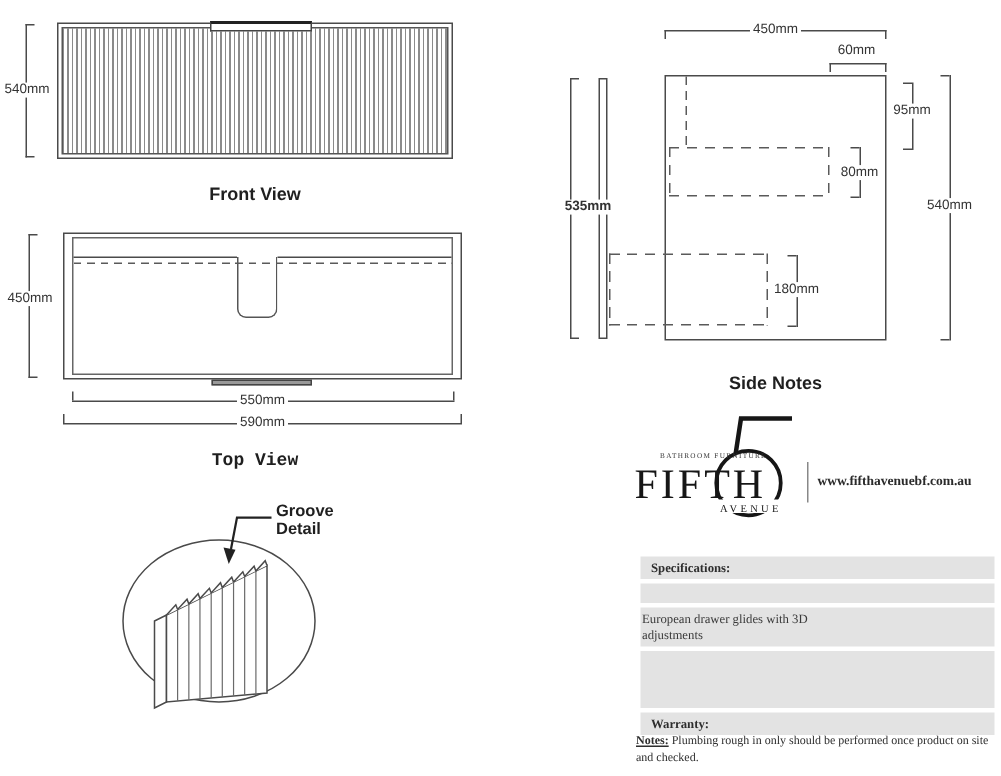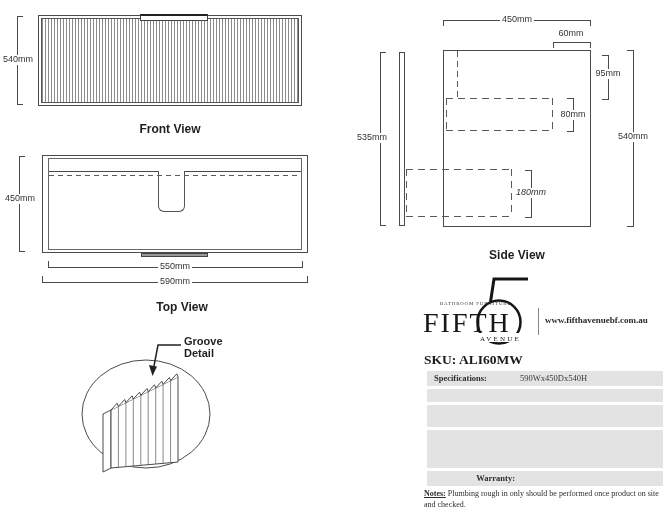"535mm" span.dim-label { font-weight: none -> bold; left: 372px -> 392px }
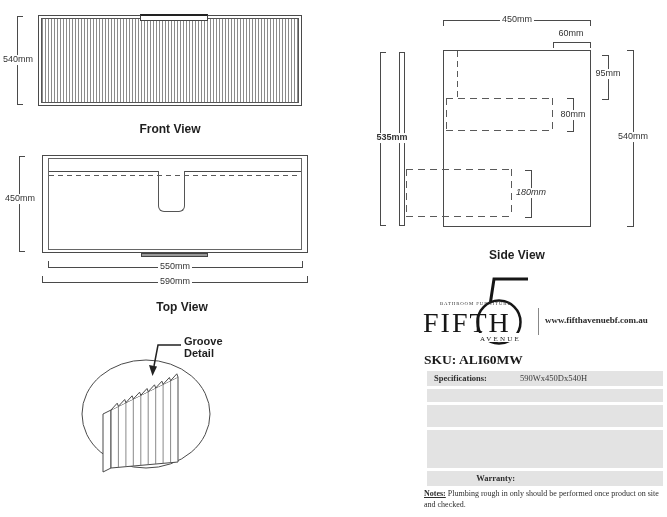"180mm" span.dim-label { font-style: italic -> none }
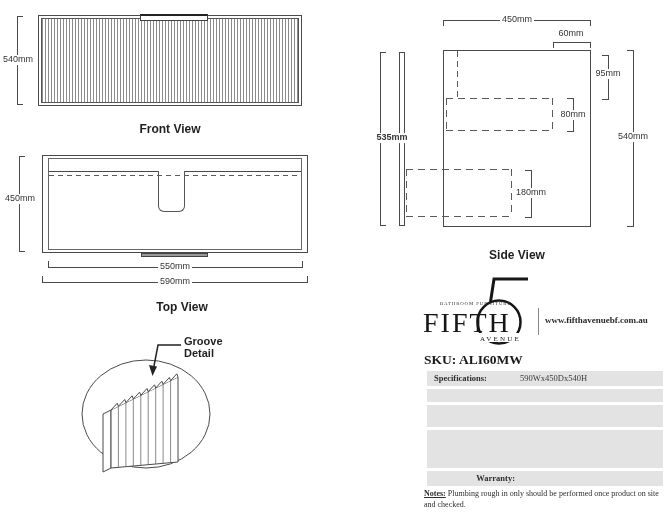"Side View" div.view-title { text: View -> Notes }
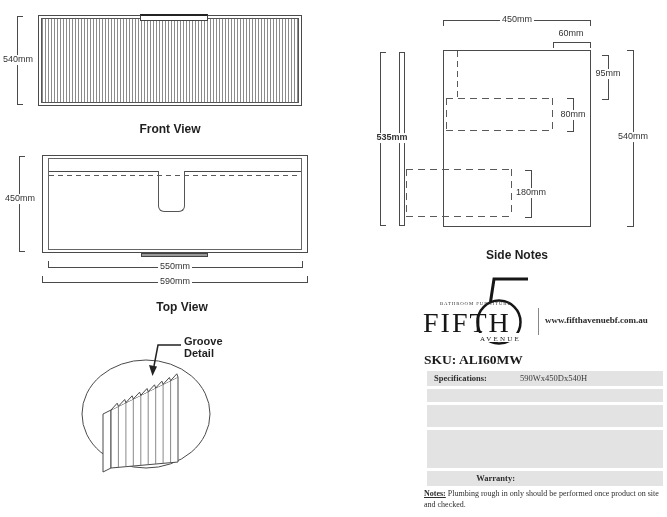"Top View" div.view-title { font-family: none -> Liberation Mono, monospace; left: 49px -> 37px }
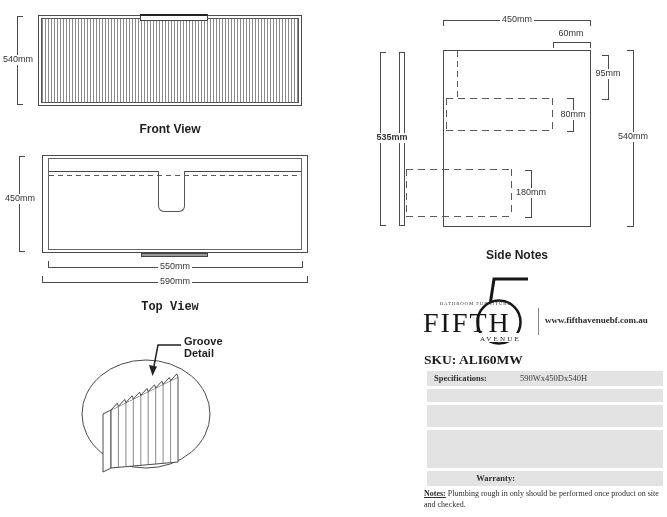"SKU: ALI60MW" div.sku { html: <div>SKU: ALI60MW</div> -> none }
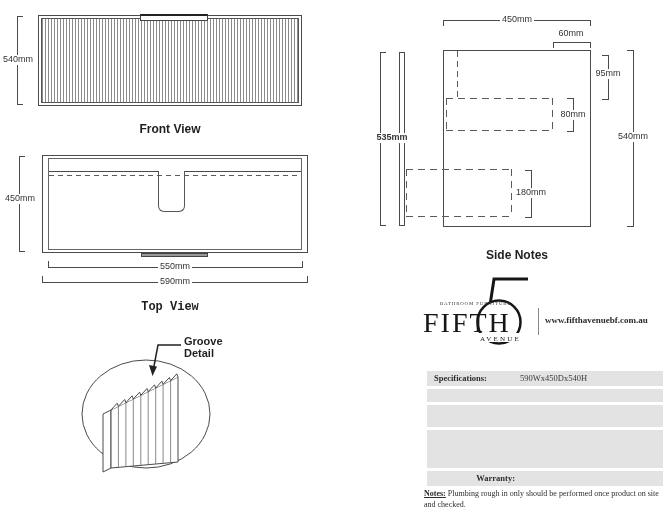"Specifications:" div.spec-row { gap: none -> 18px }
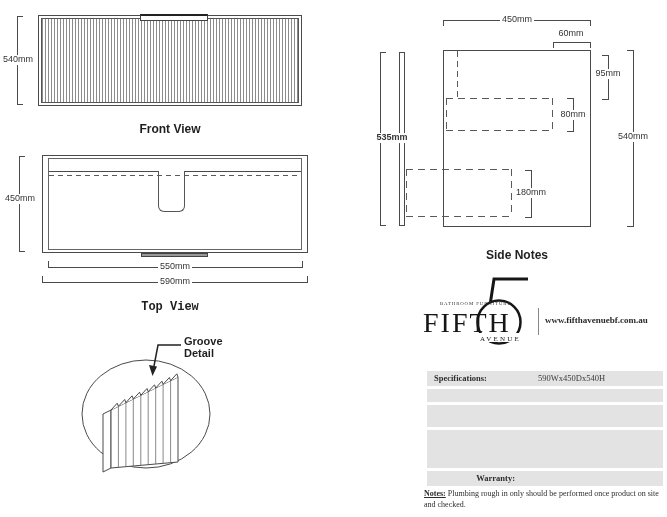"590Wx450Dx540H" div.val { html: <div>590Wx450Dx540H</div> -> none }
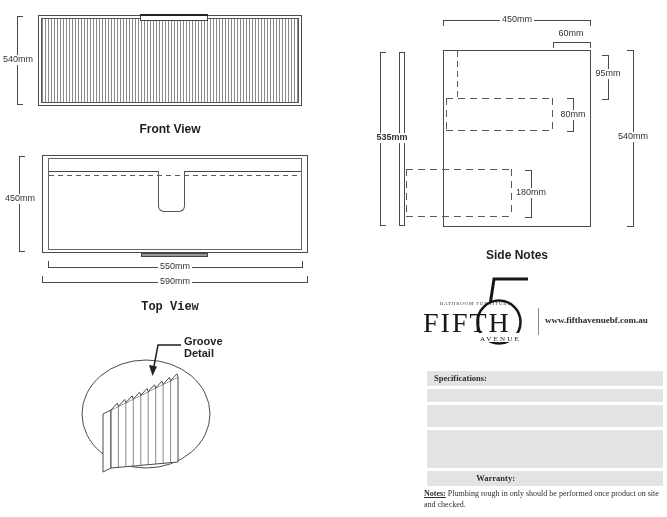"European drawer glides with 3D" div.val { html: none -> <div>European drawer glides with 3D adjustments</div> }
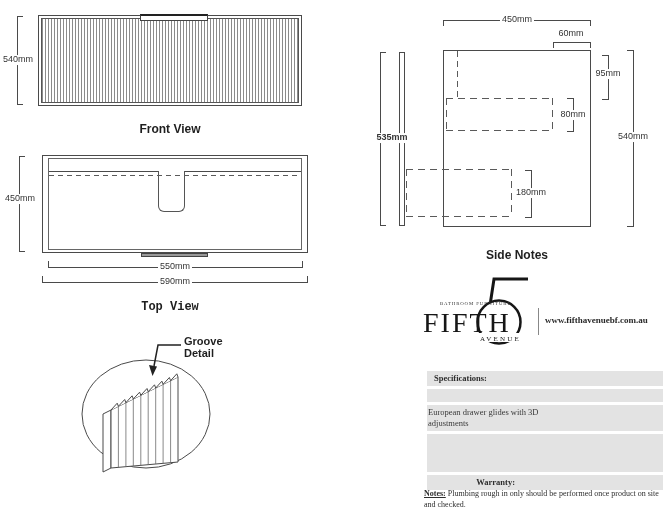"Warranty:" div.spec-row { text-align: right -> none }
